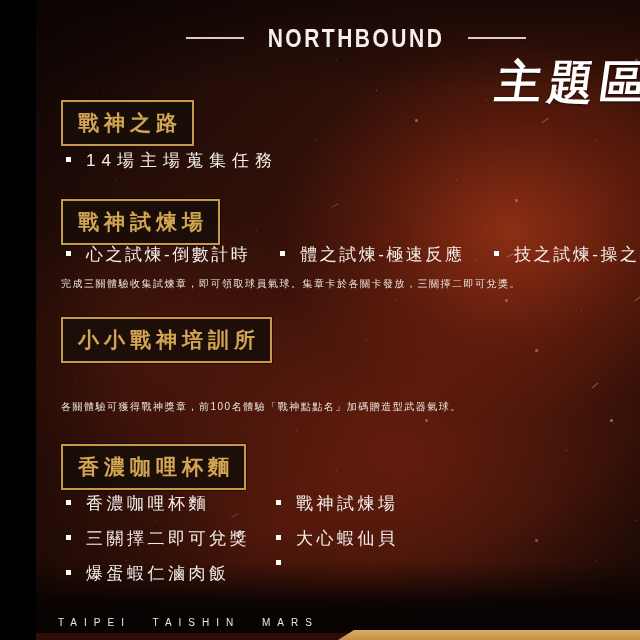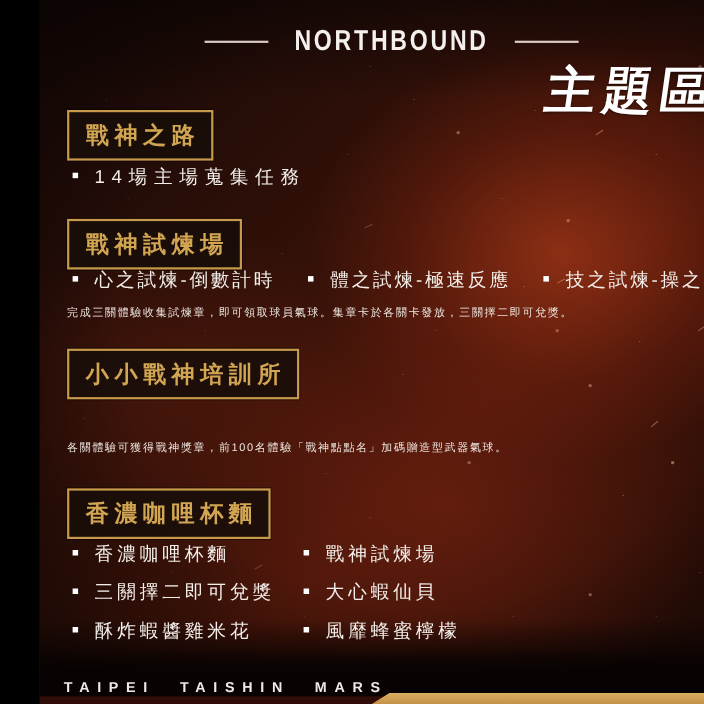"酥炸蝦醬雞米花" span { text: 酥炸蝦醬雞米花 -> 爆蛋蝦仁滷肉飯 }
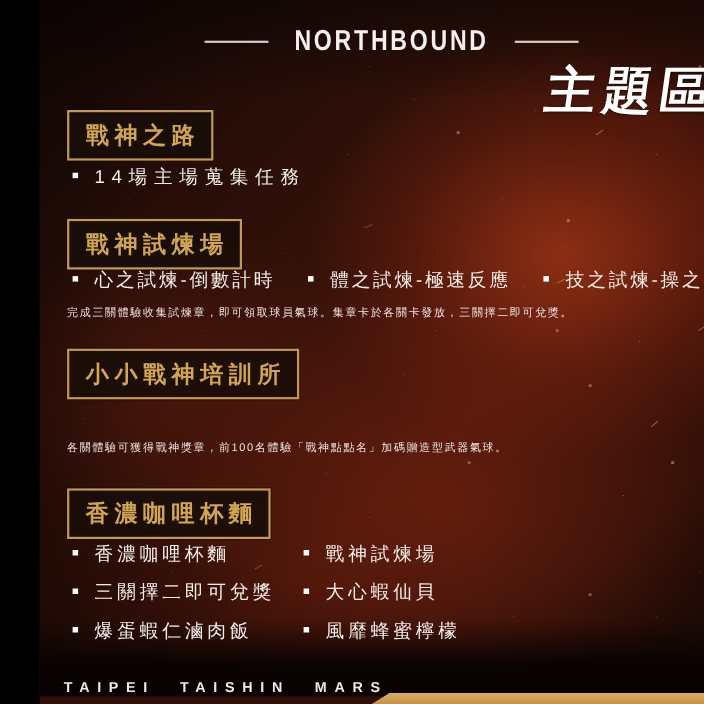"風靡蜂蜜檸檬" span { html: <span>風靡蜂蜜檸檬</span> -> none }
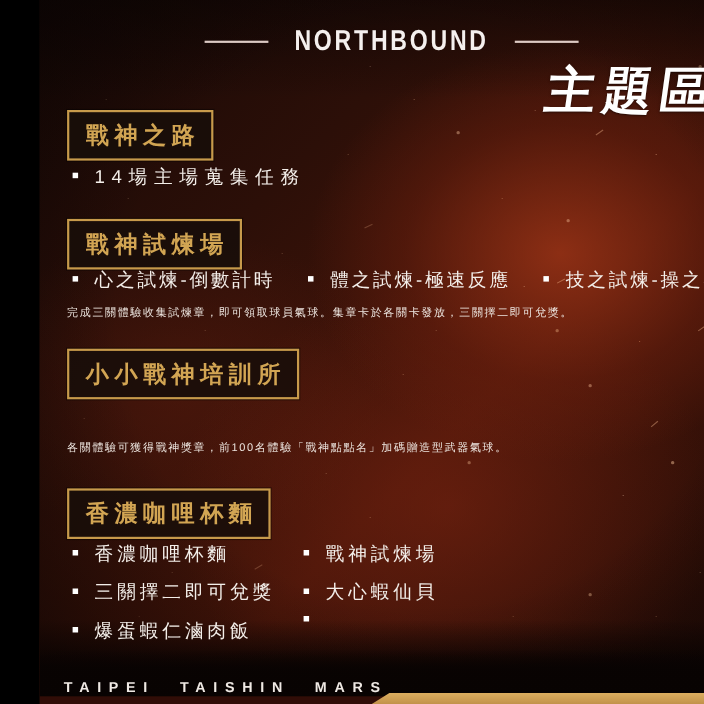"TAIPEI TAISHIN MARS" .team-name { font-size: 13px -> 10px; font-weight: bold -> normal }
